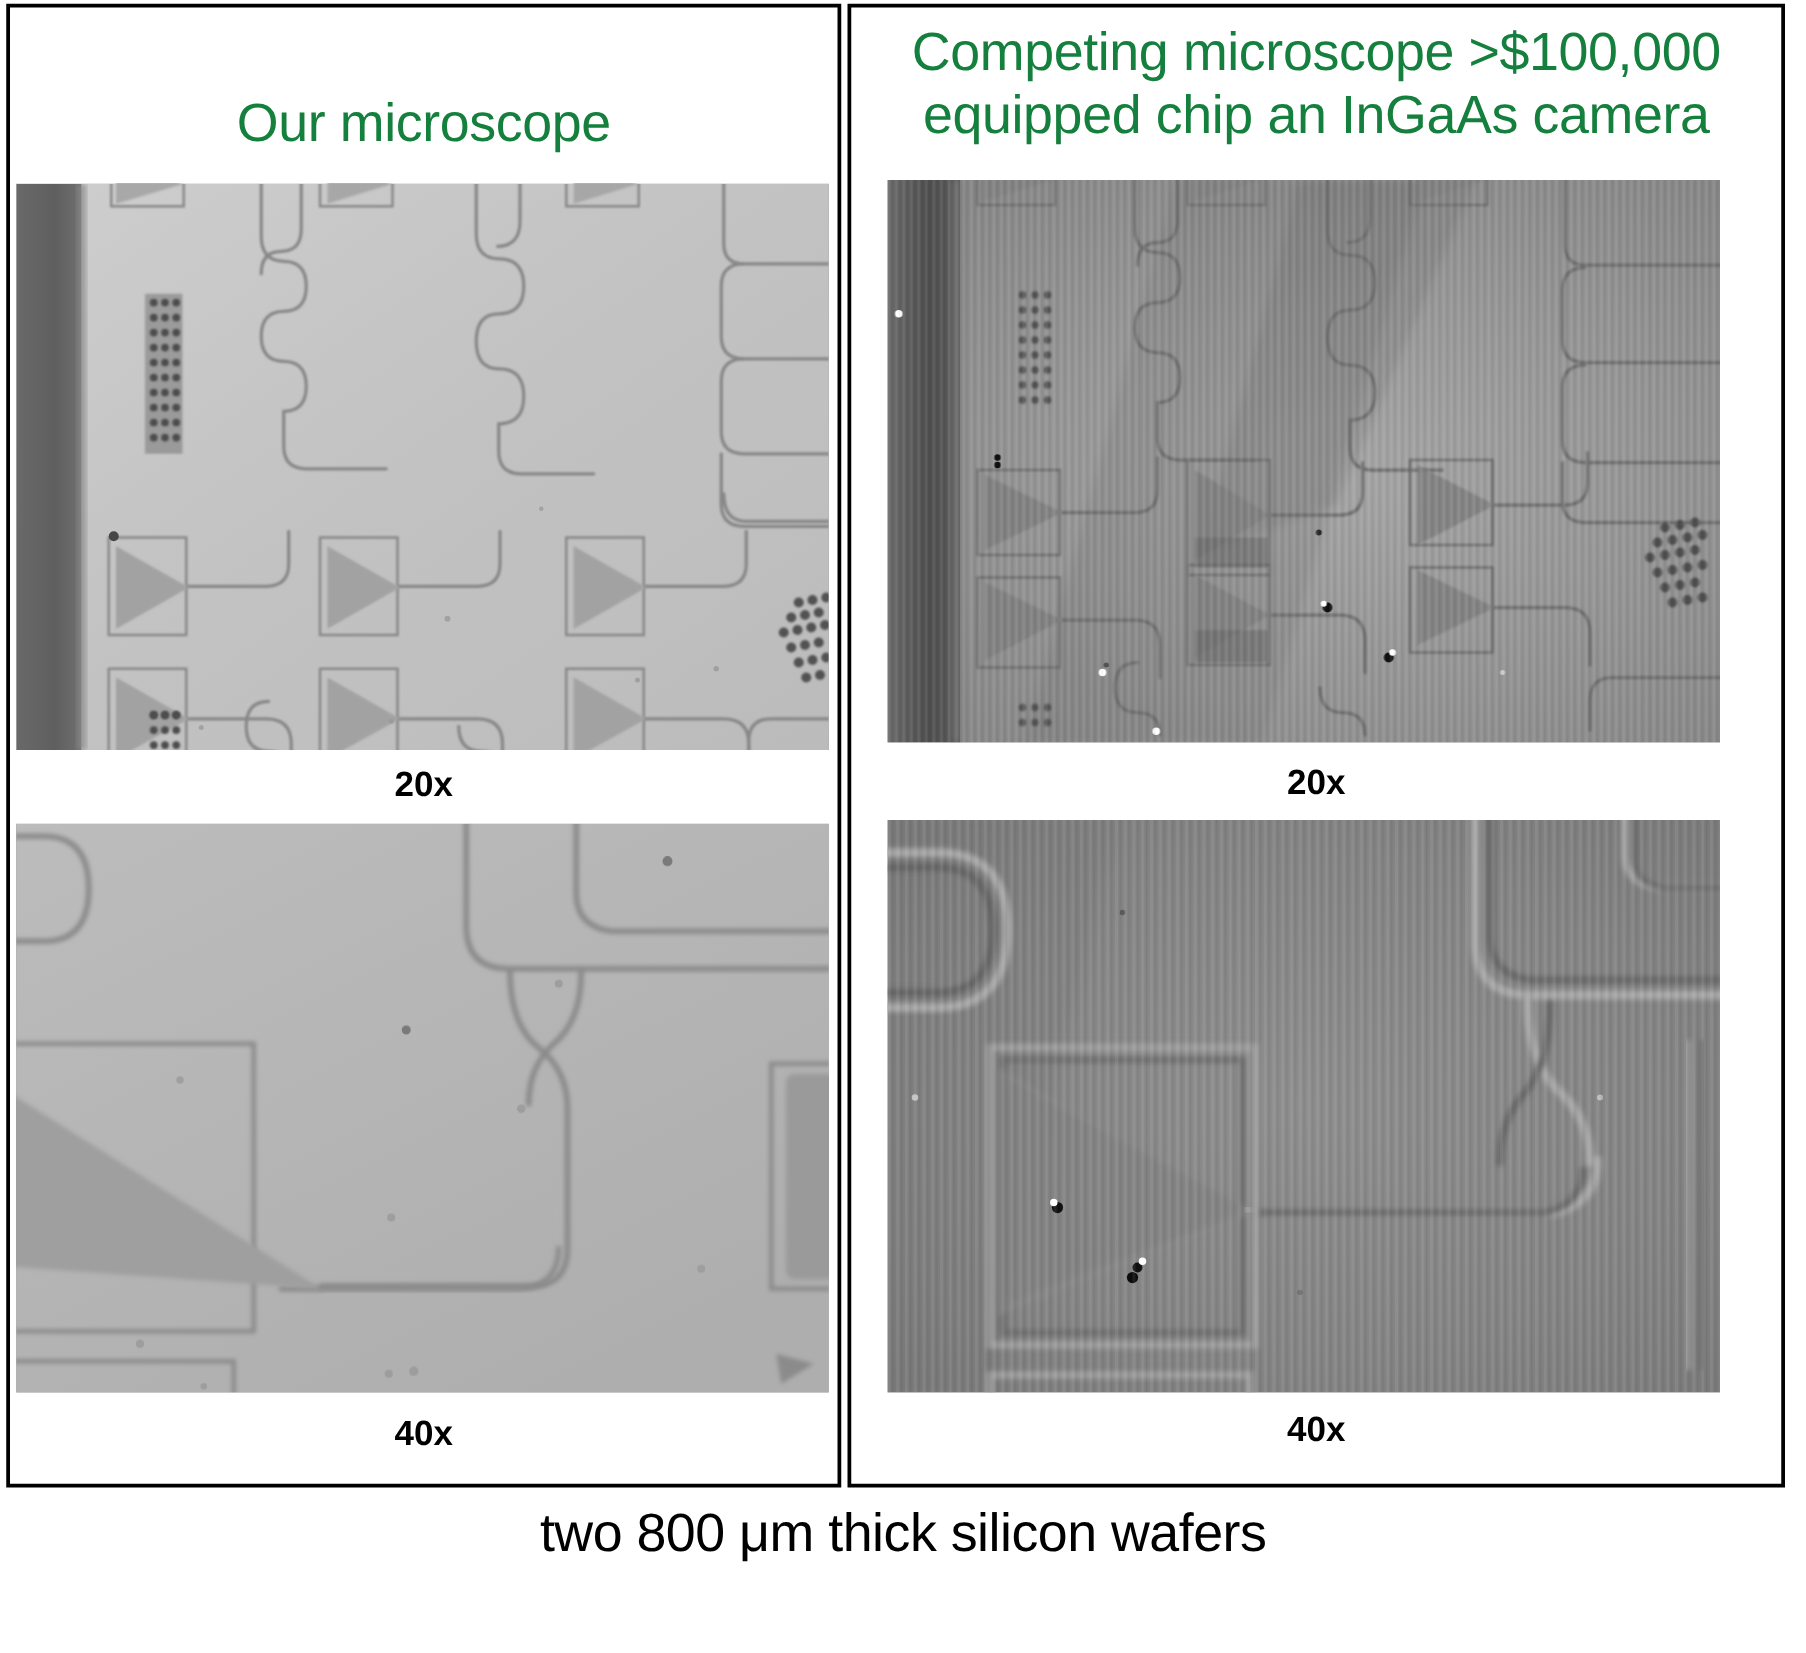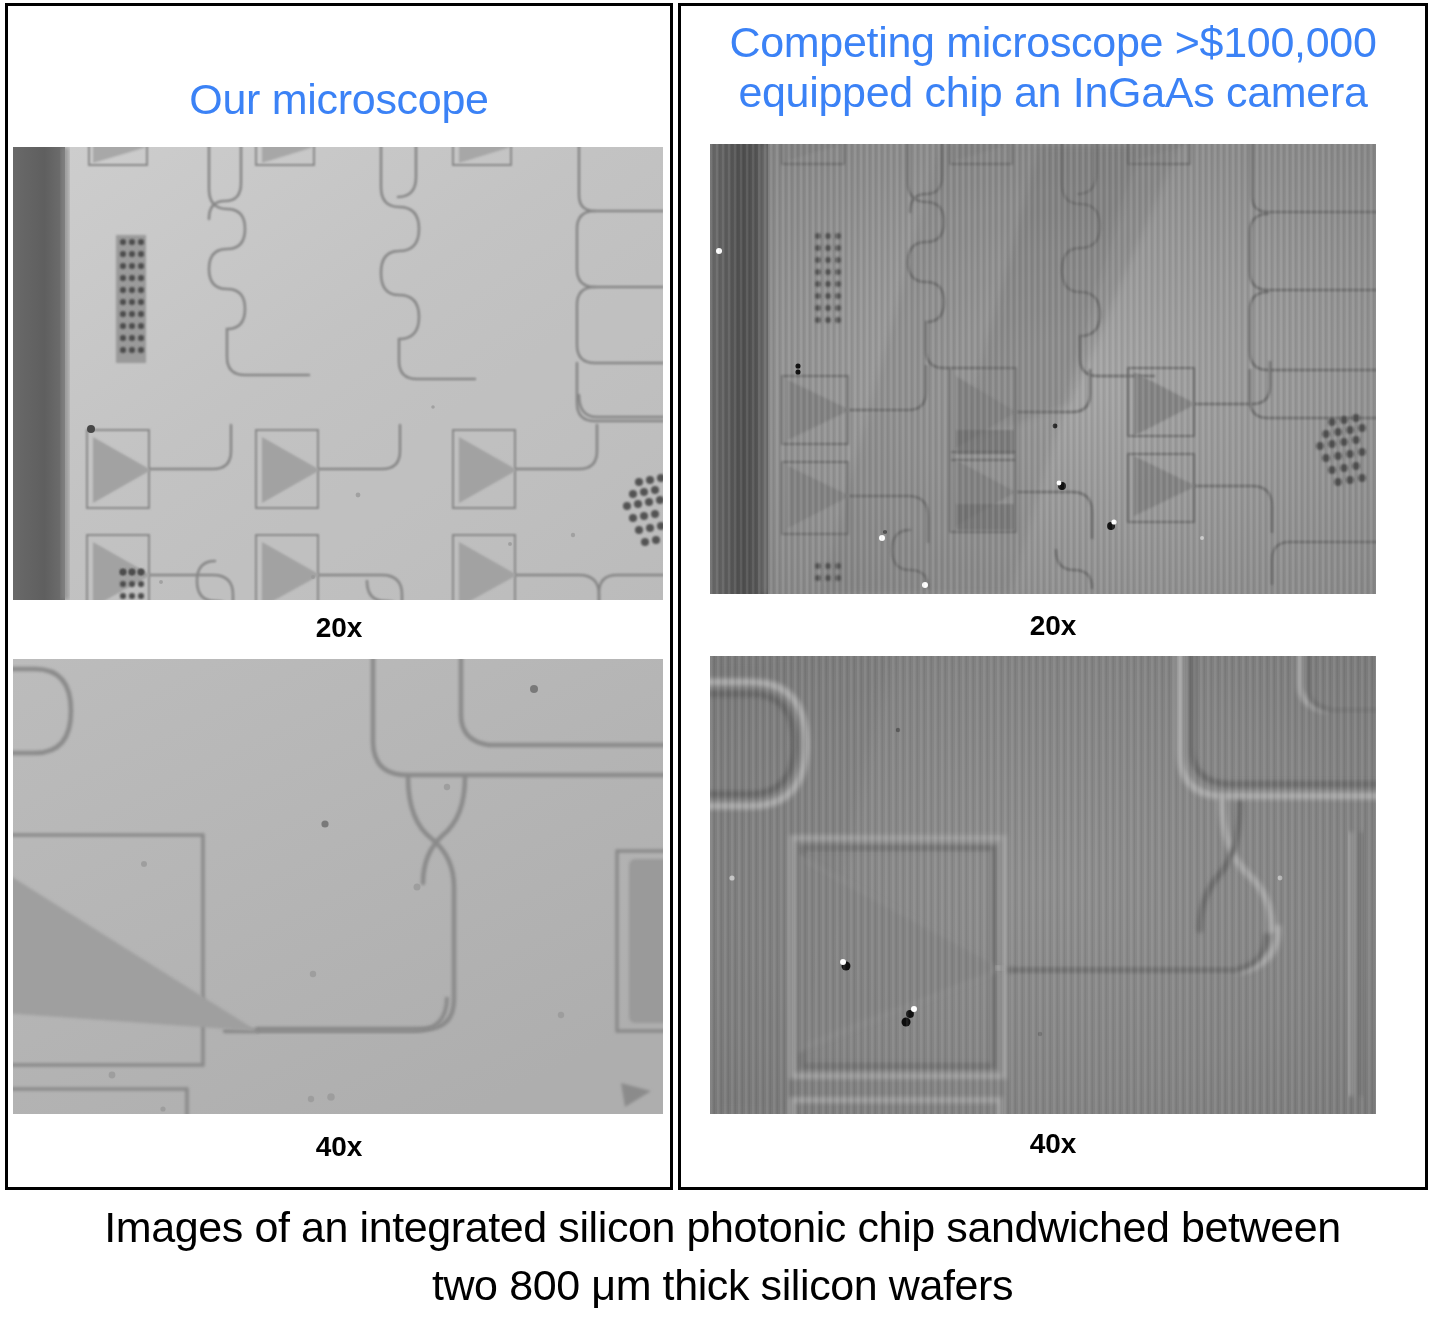"Competing microscope >$100,000" .panel-title { color: #3b82f6 -> #15803d }
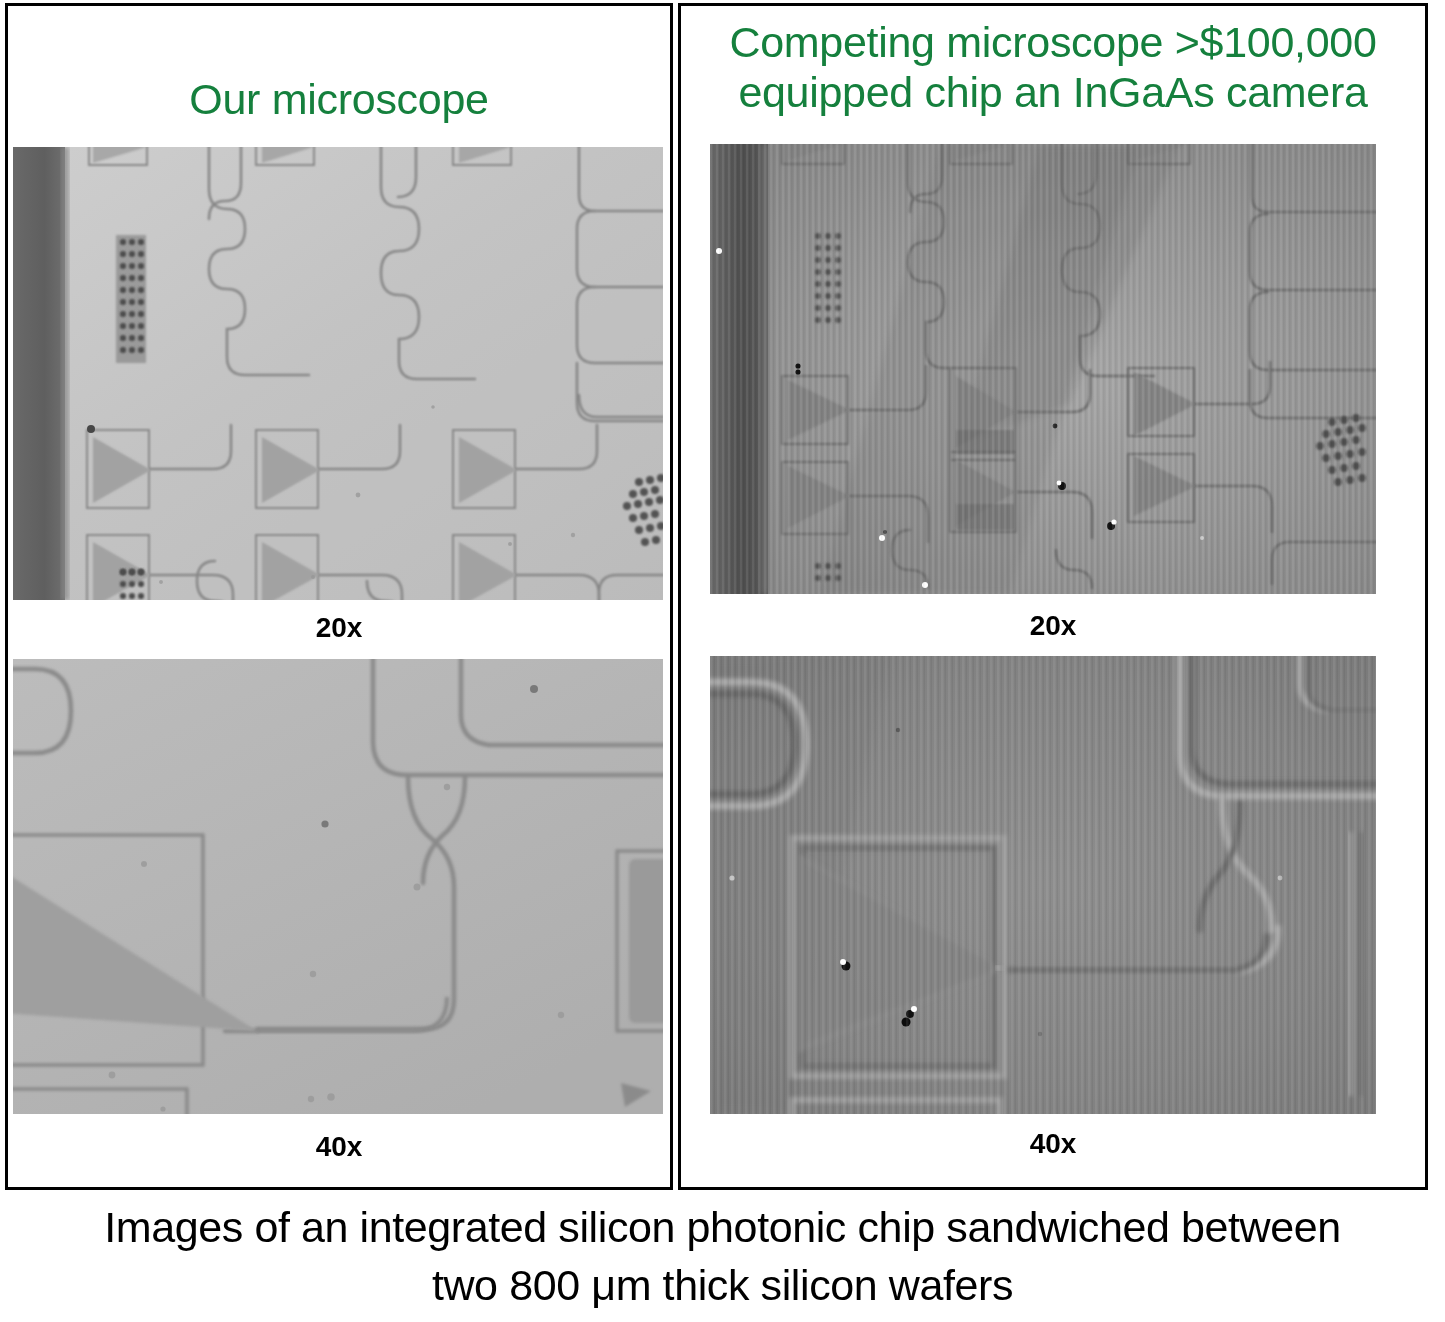"Images of an integrated silicon" span.ln { html: <span>Images of an integrated silicon photonic chip sandwiched between</span> -> none }
